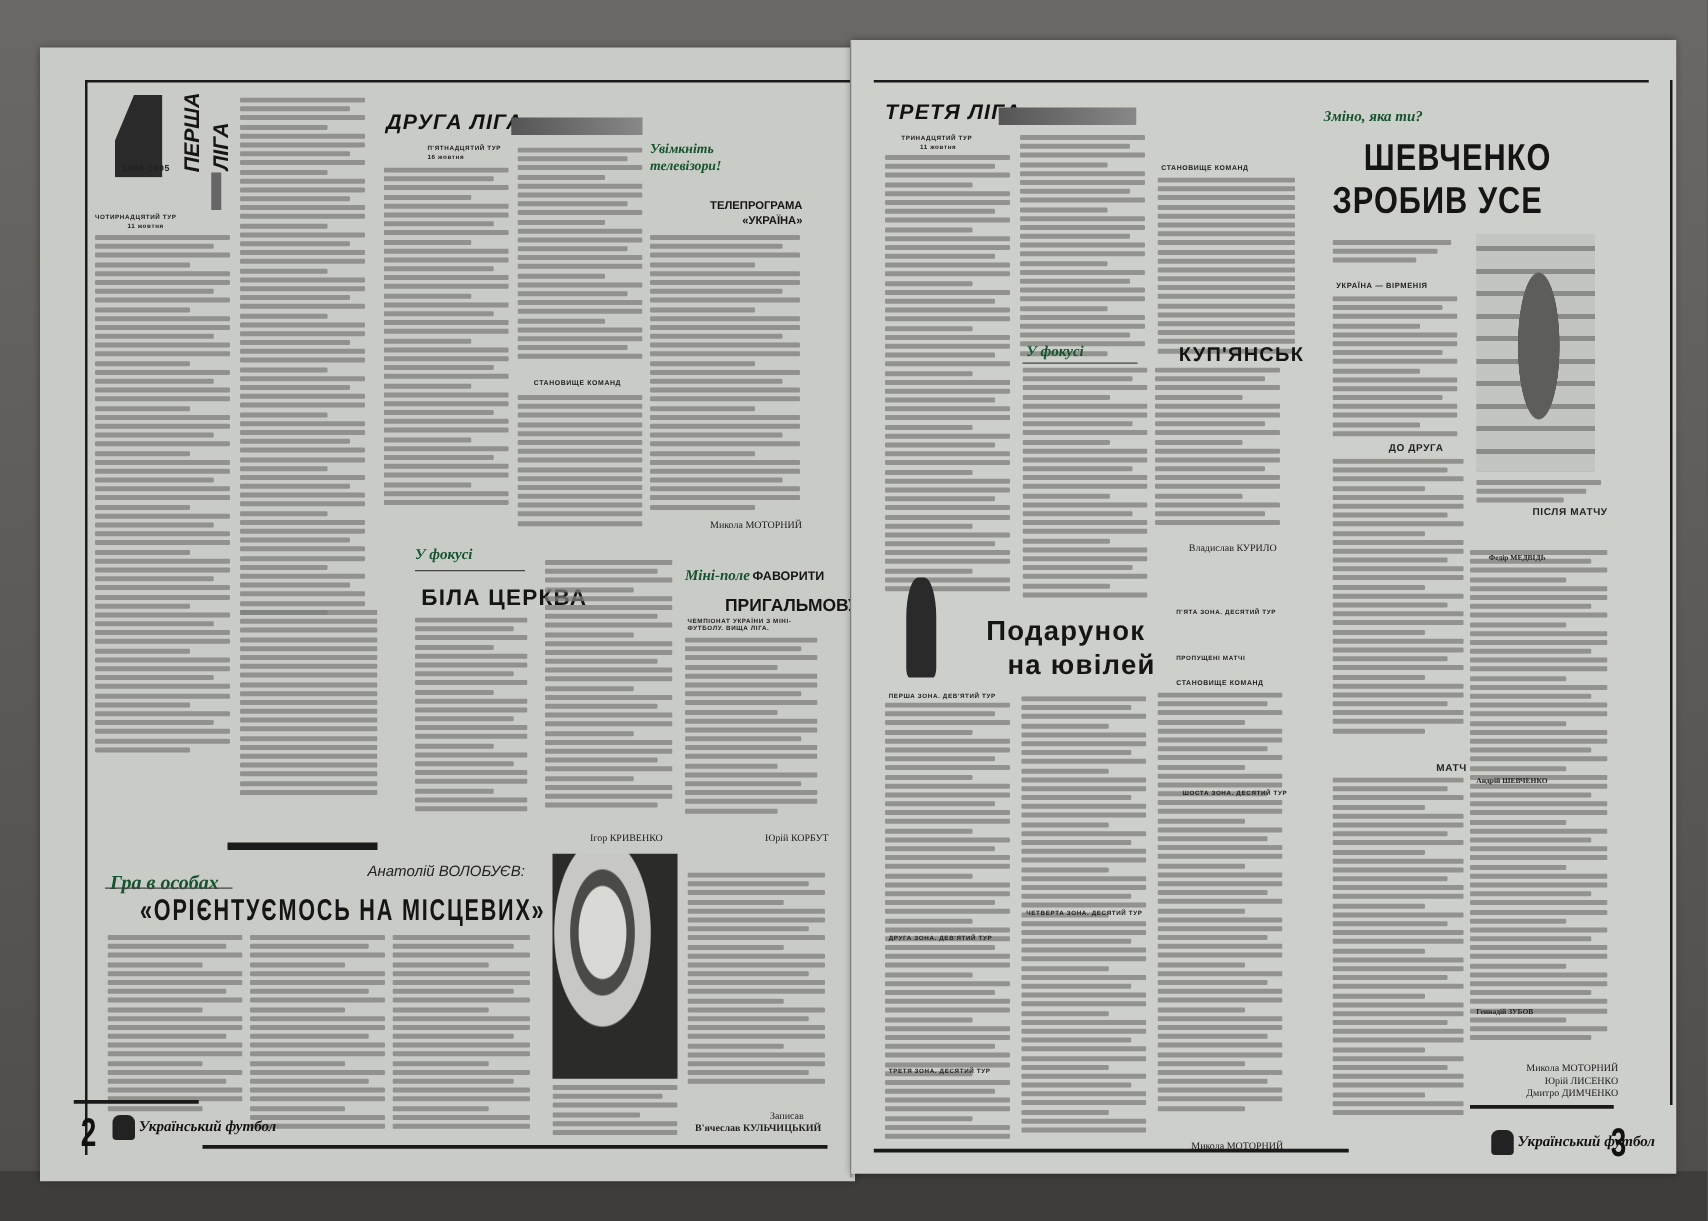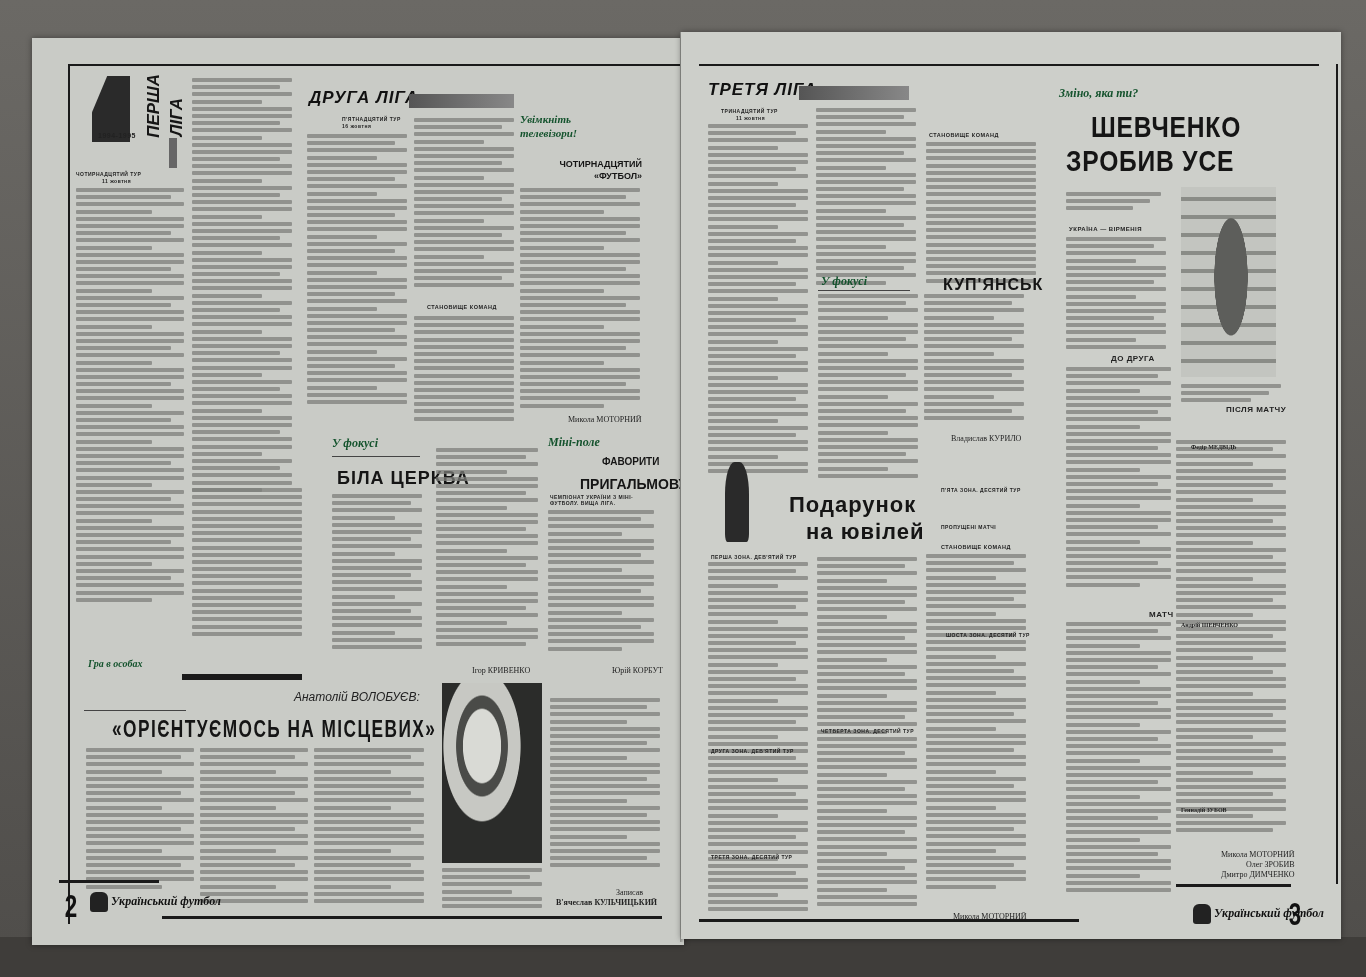"ЧОТИРНАДЦЯТИЙ «ФУТБОЛ»" div.abs { text: ЧОТИРНАДЦЯТИЙ «ФУТБОЛ -> ТЕЛЕПРОГРАМА «УКРАЇНА }
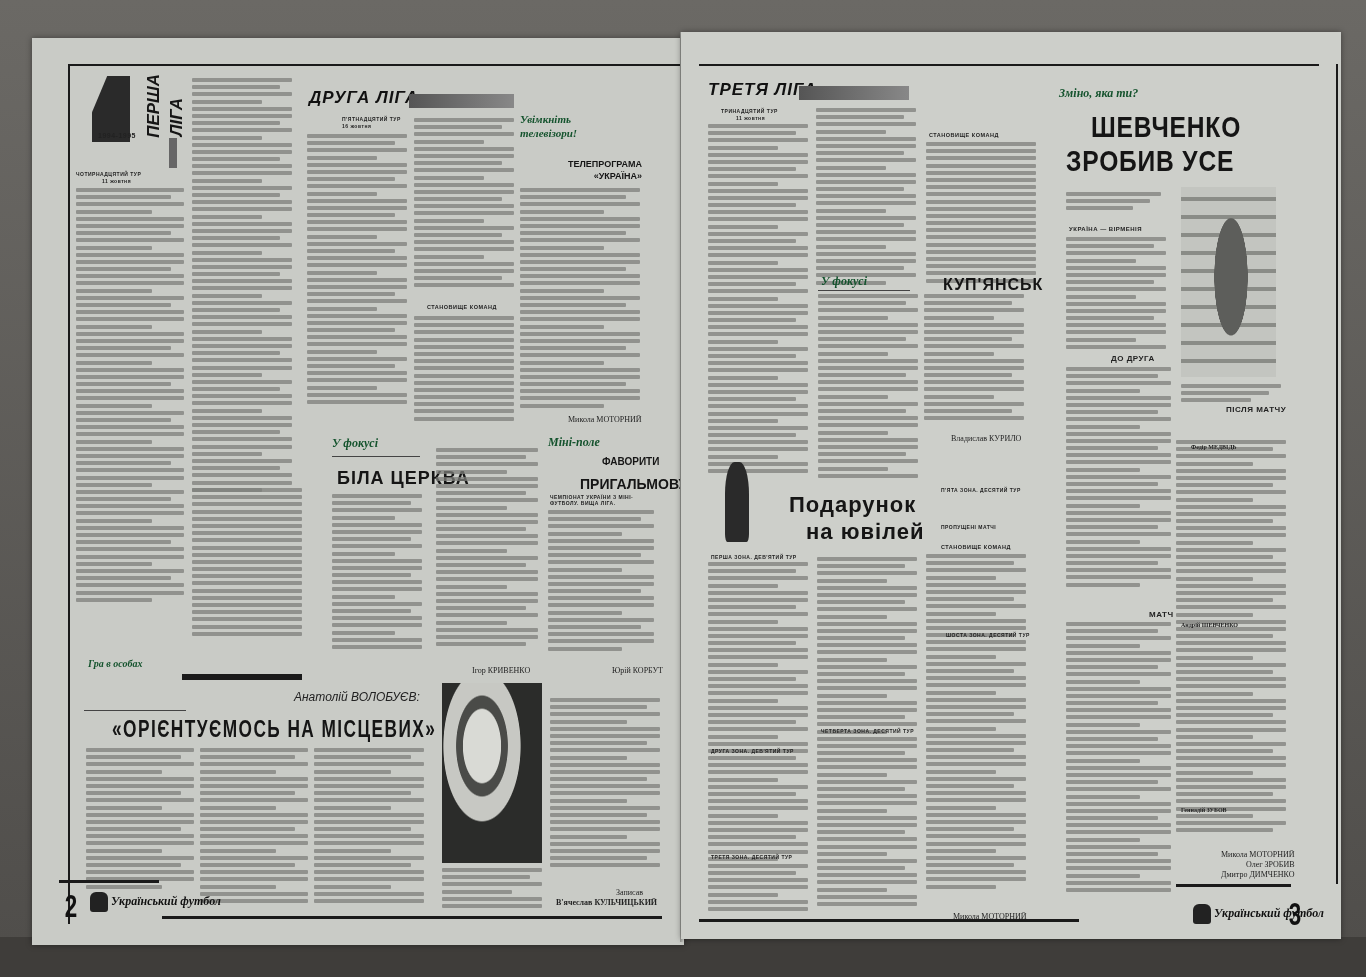"Міні-поле" div.abs { top: 397px -> 415px }
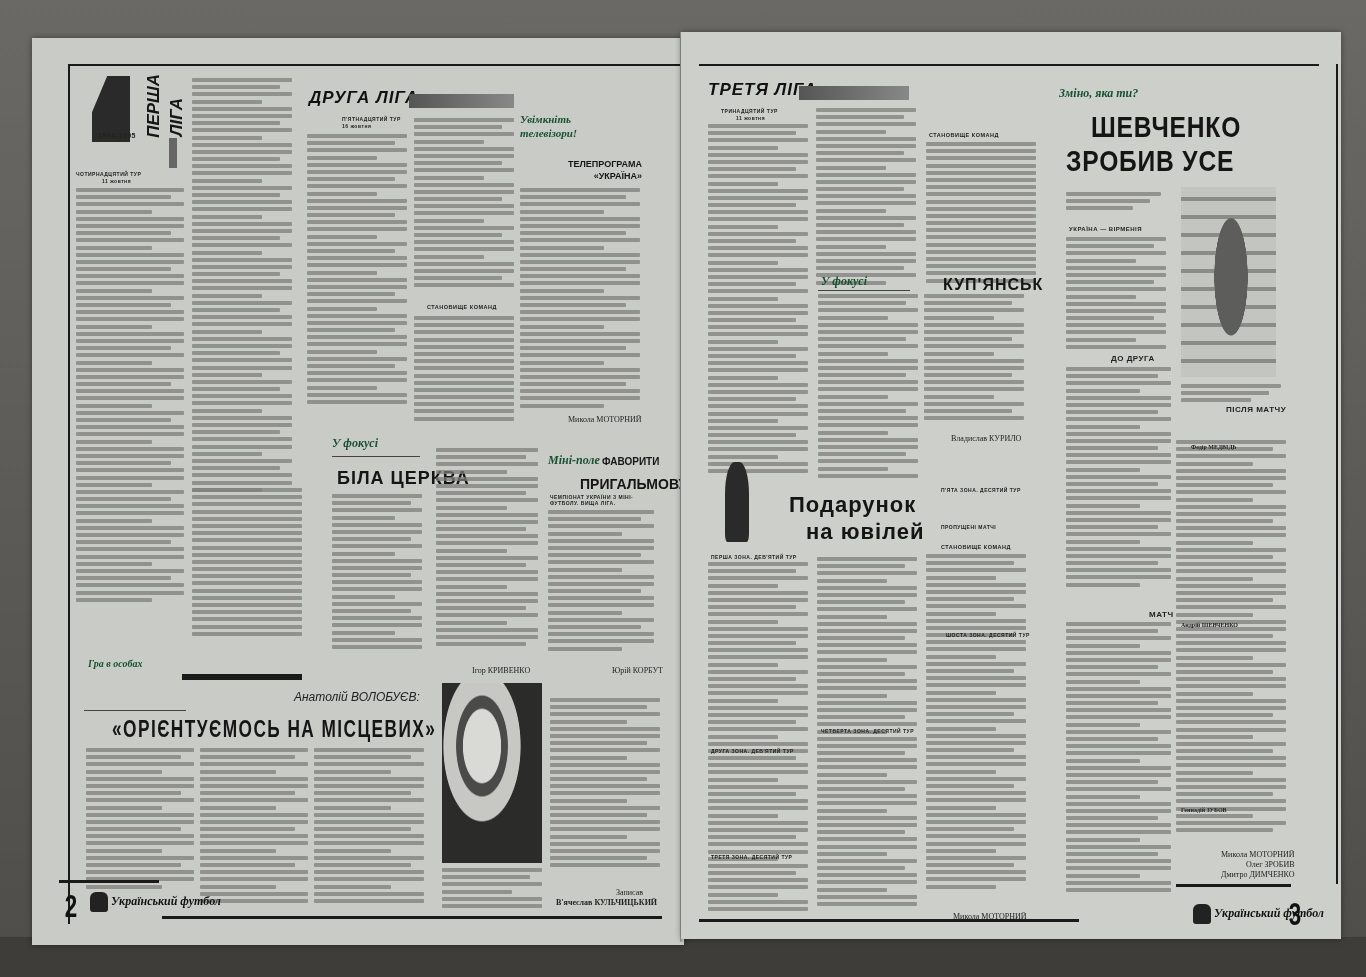"Гра в особах" div.abs { font-size: 10px -> 16px; top: 620px -> 660px }
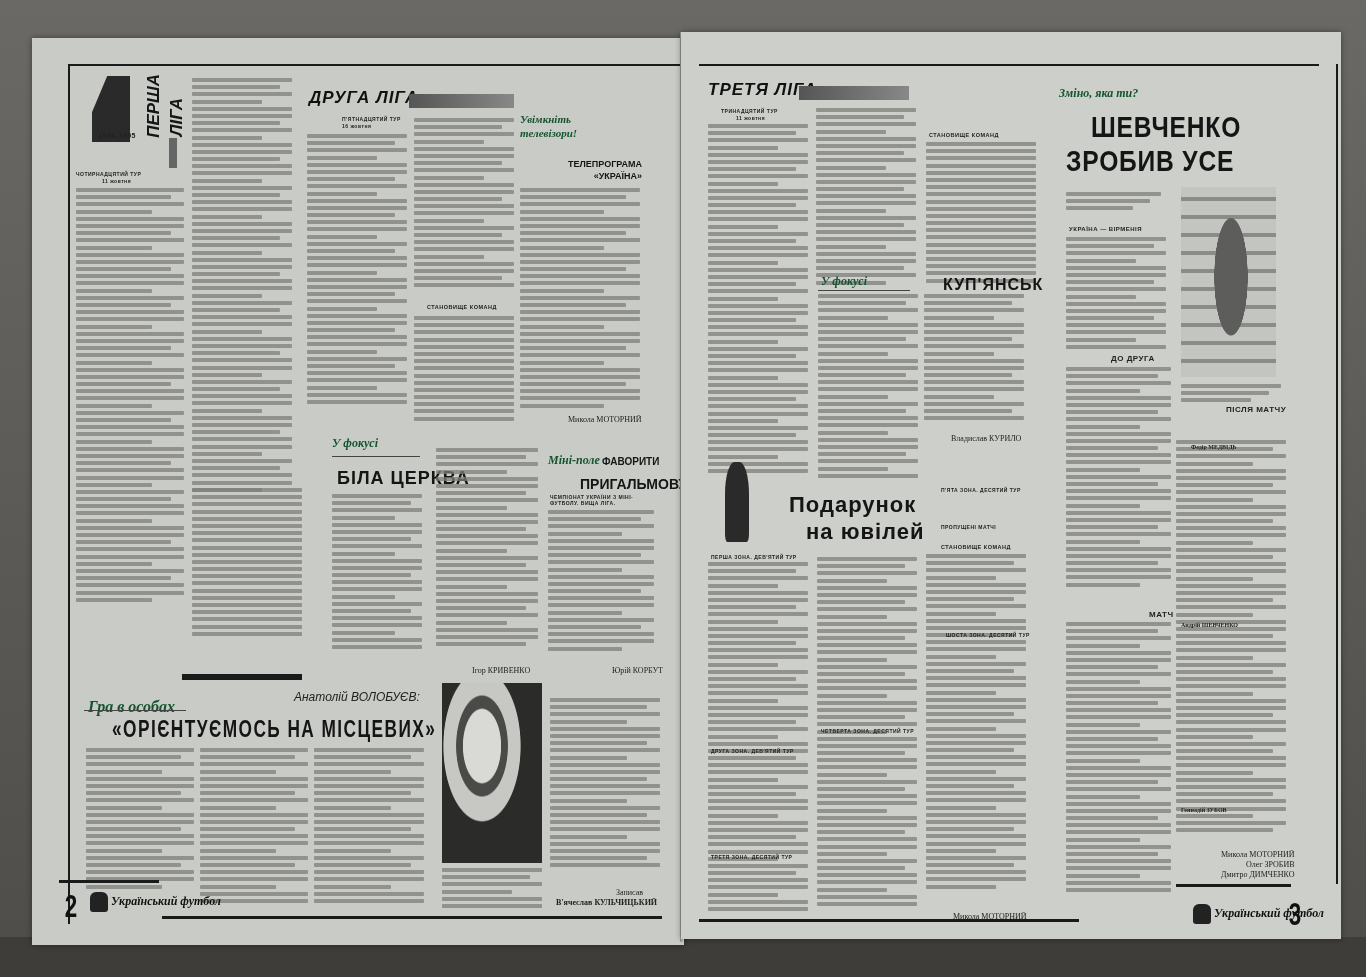"Олег ЗРОБИВ" div { text: Олег ЗРОБИВ -> Юрій ЛИСЕНКО }
